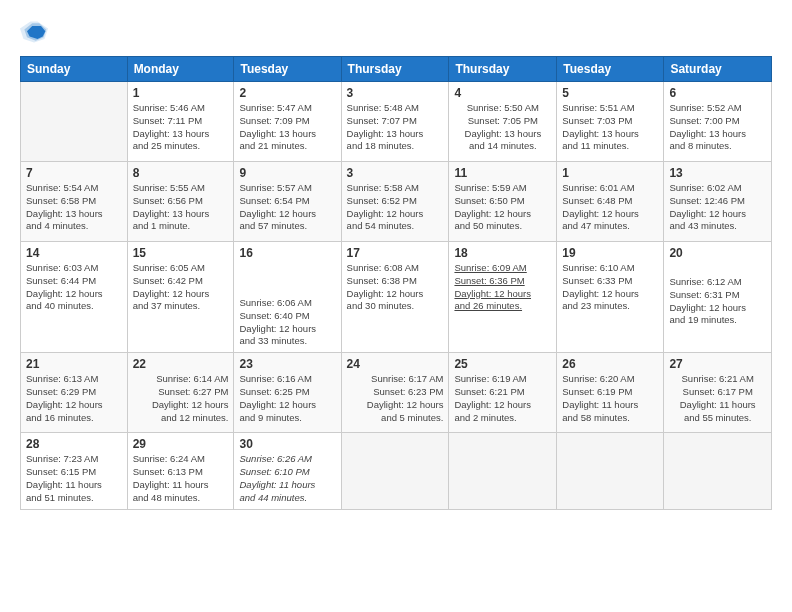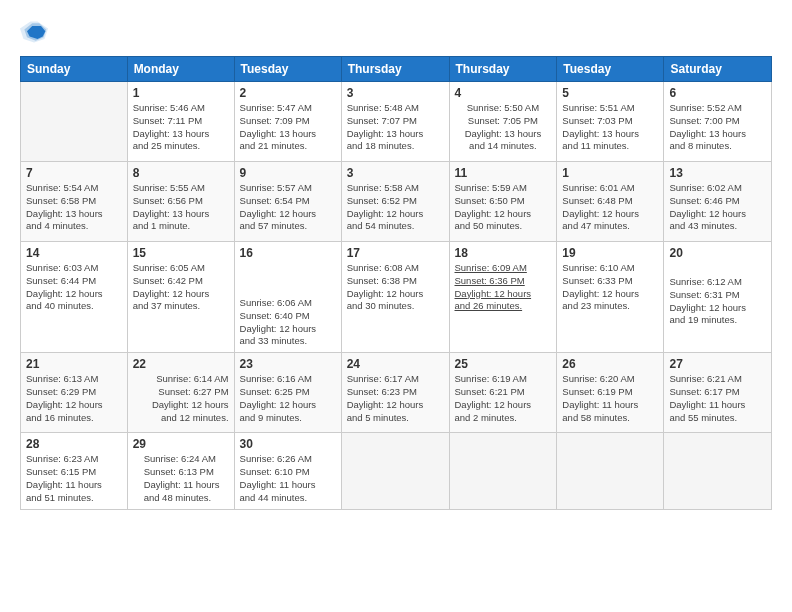"Sunrise: 6:02 AM" div.day-info { text: 6:46 -> 12:46 }
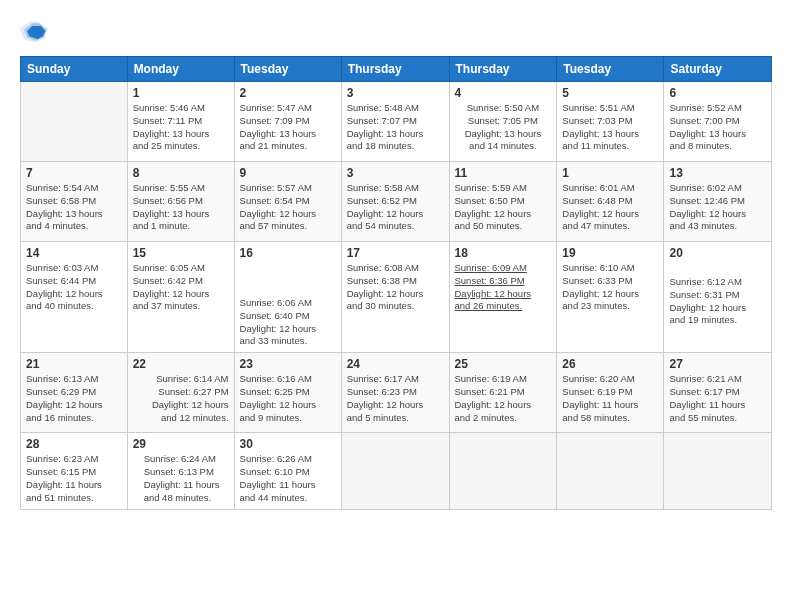"Sunrise: 6:17 AM" div.day-info { text-align: none -> right }
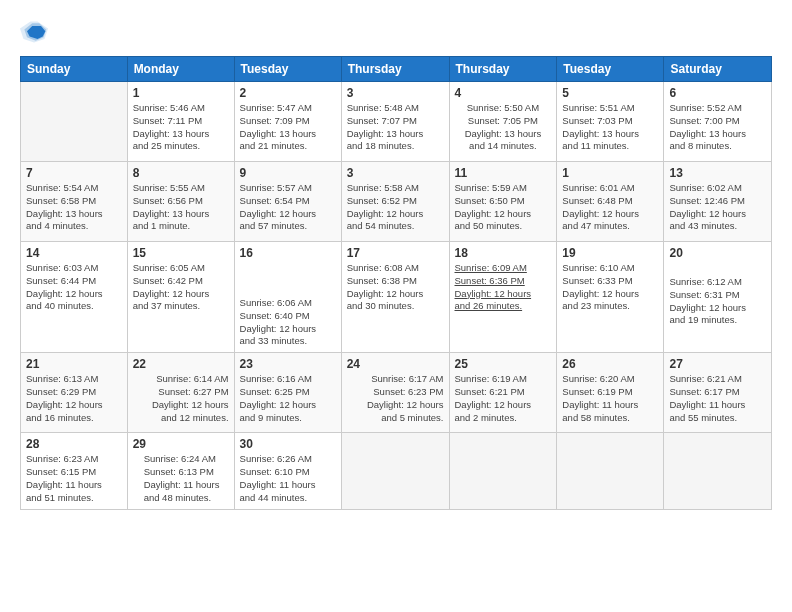"Sunrise: 6:21 AM" div.day-info { text-align: none -> center }
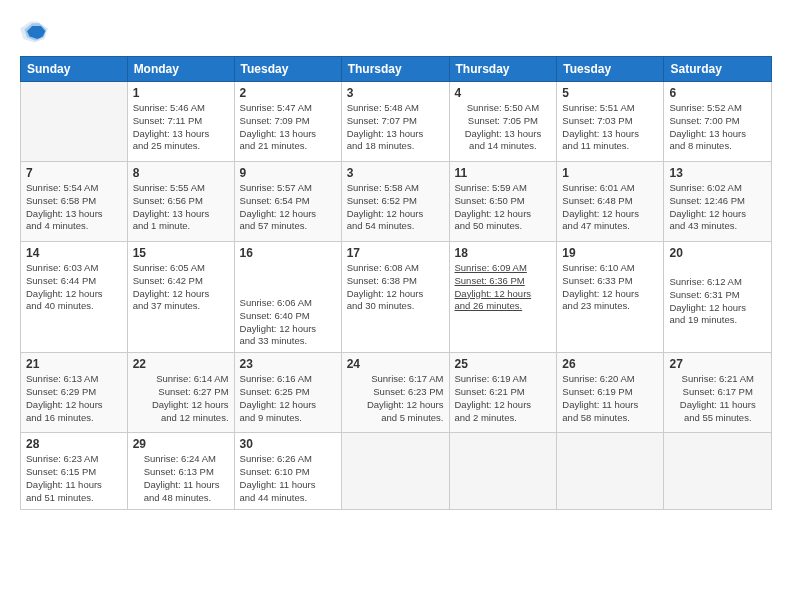"Sunrise: 6:23 AM" div.day-info { text: 6:23 -> 7:23 }
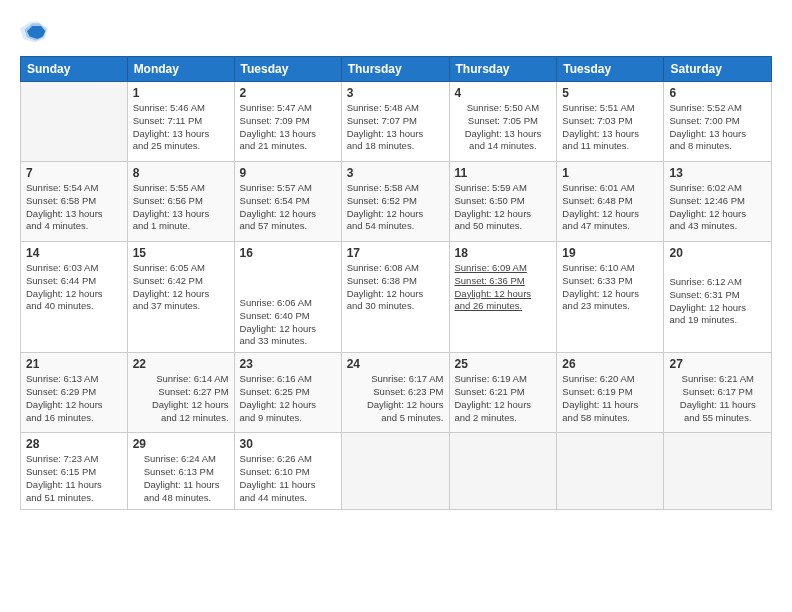"Sunrise: 6:24 AM" div.day-info { margin-left: 11px -> none }
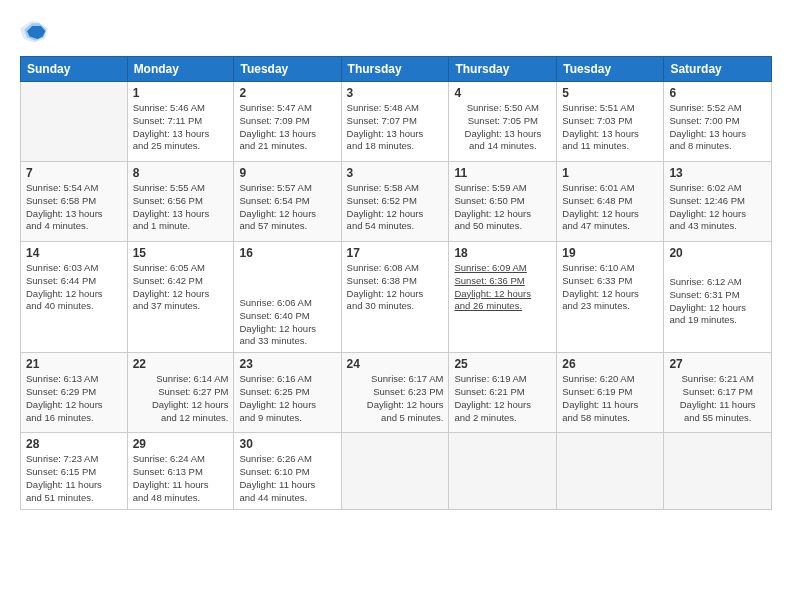"Sunrise: 6:26 AM" div.day-info { font-style: none -> italic }
